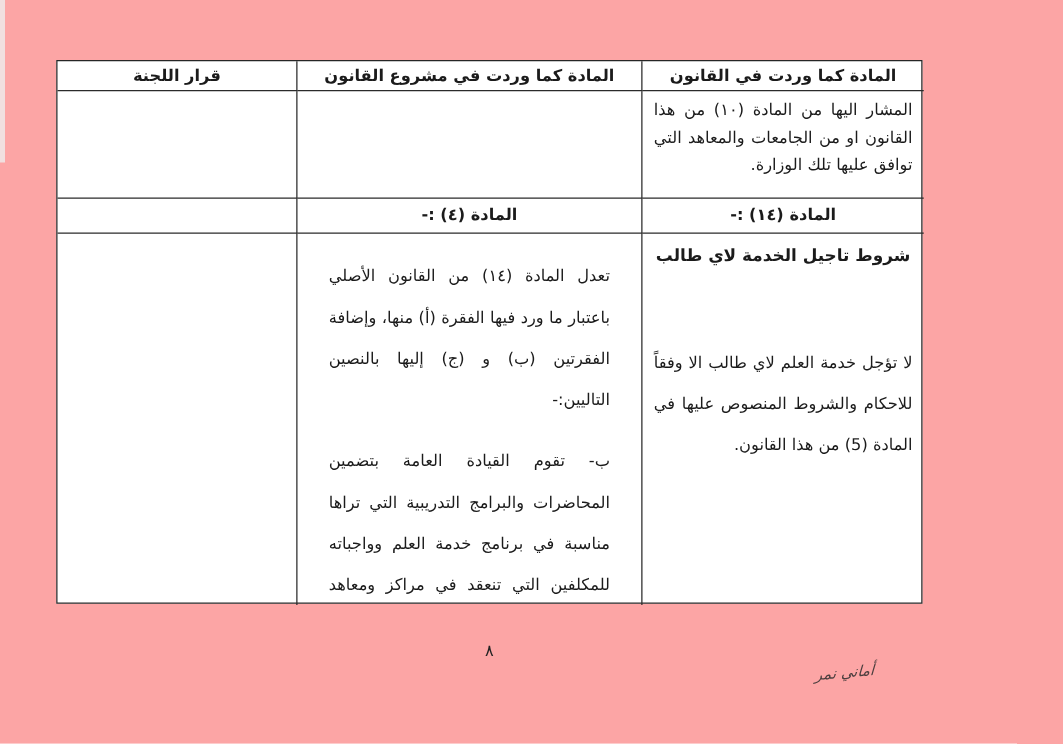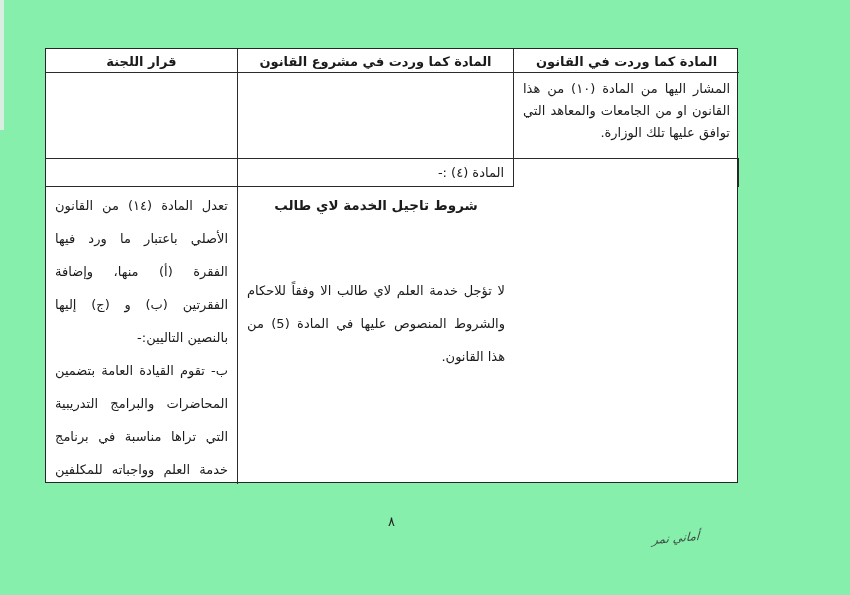"قرار اللجنة" .page { background: #86efac -> #fca5a5 }
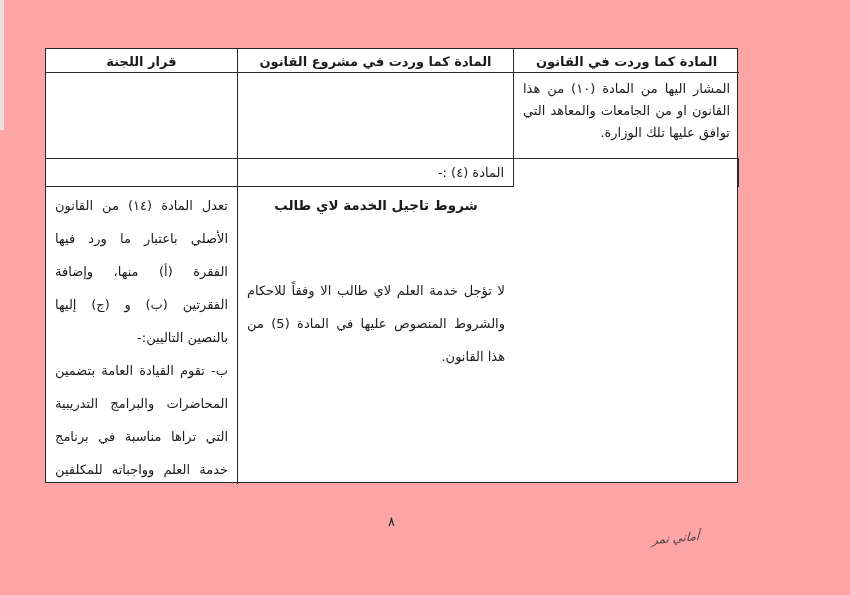"المادة (٤) :-" .r2-cell { font-weight: normal -> bold; text-align: none -> center }
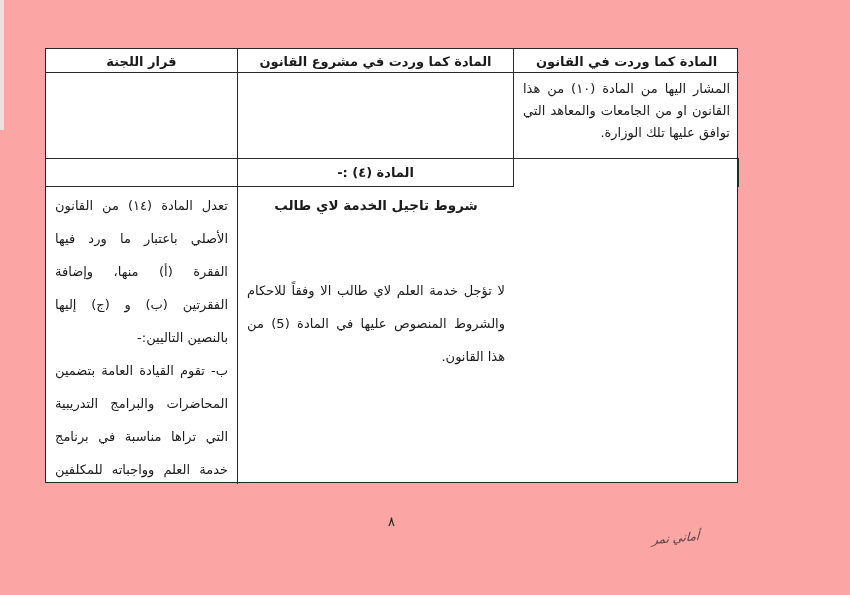"المادة (١٤) :-" div.cell { html: none -> <div>المادة (١٤) :-</div> }
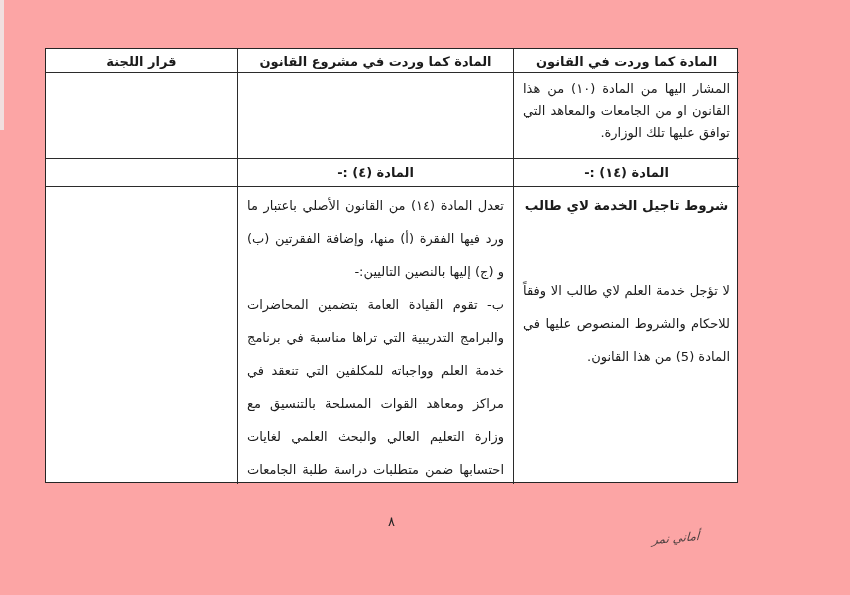"تعدل المادة (١٤) من القانون" .r3-draft p { margin: 0 -> 16px }
